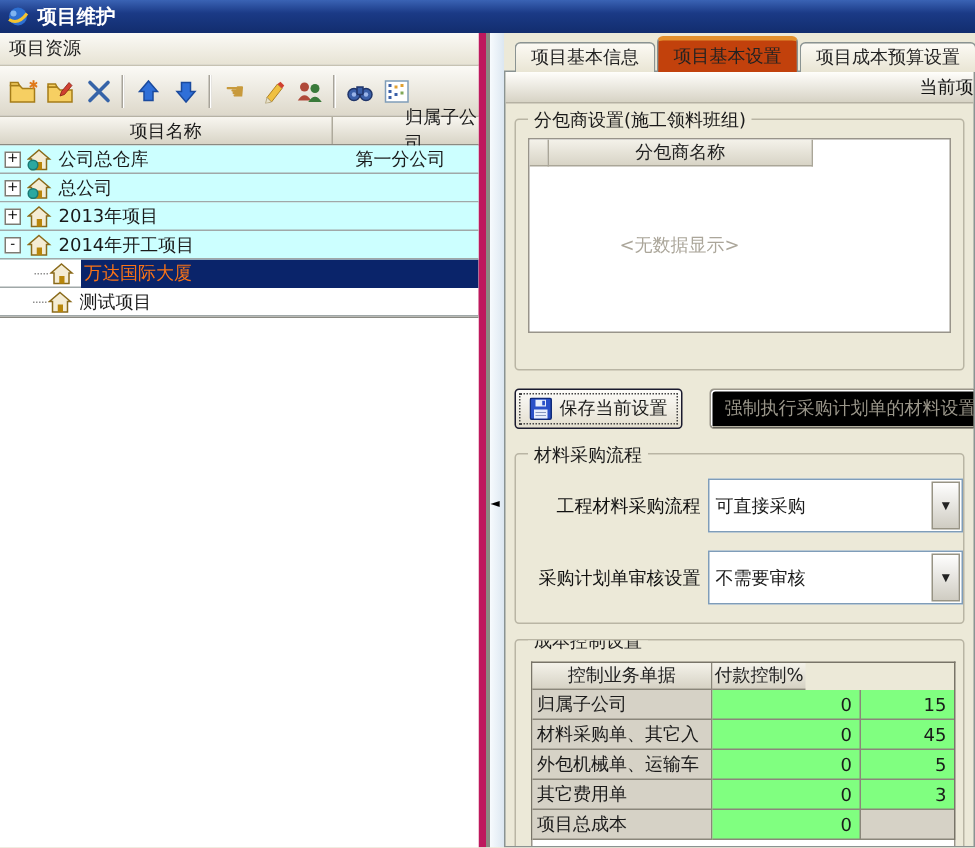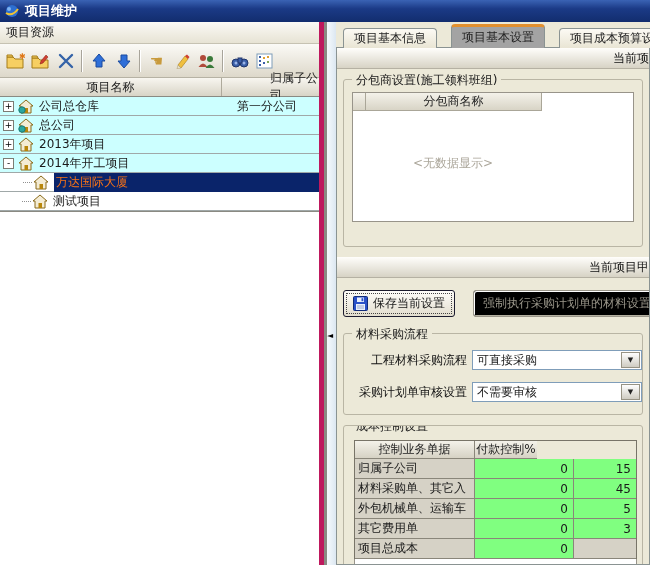"项目基本信息" .tabs { gap: 13px -> none }
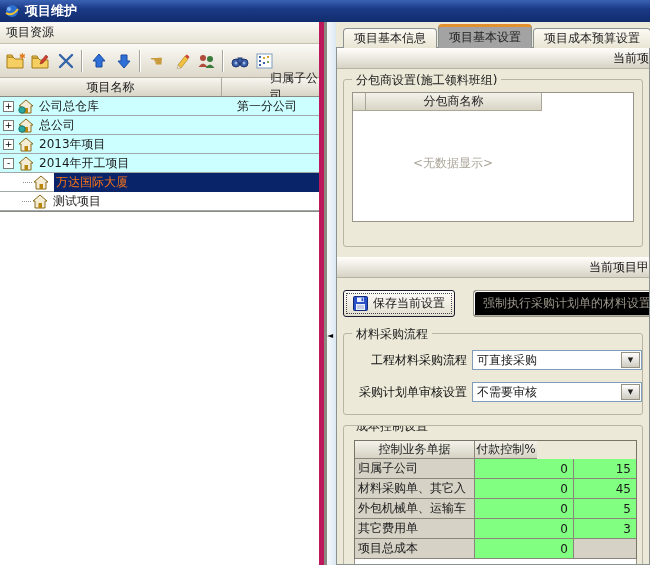"项目基本设置" .tab.active { background: #a3a3a3 -> #c2410c }
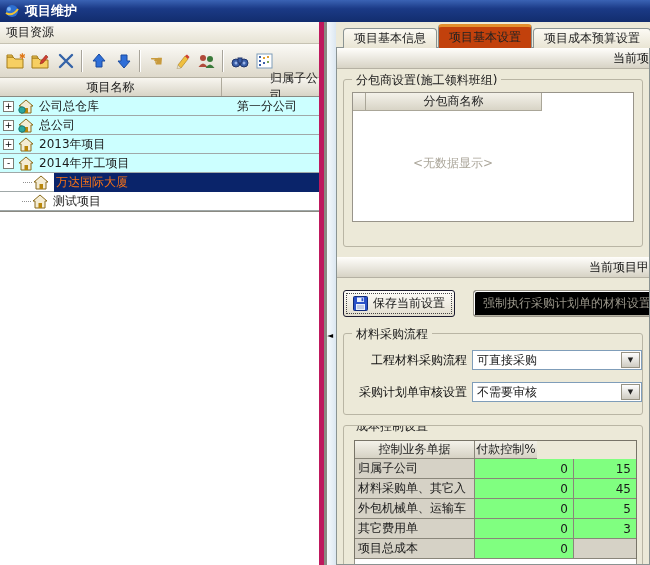"当前项目甲" div.secbar { html: <div>当前项目甲</div> -> none }
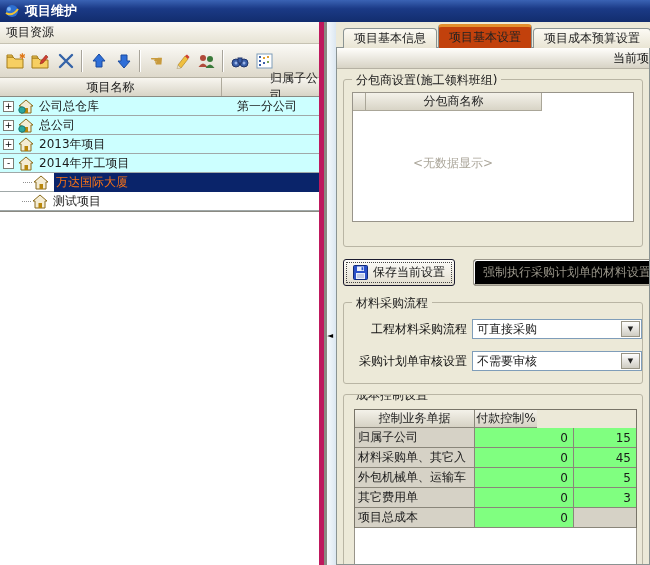"可直接采购" .combo { height: 20px -> 36px }
